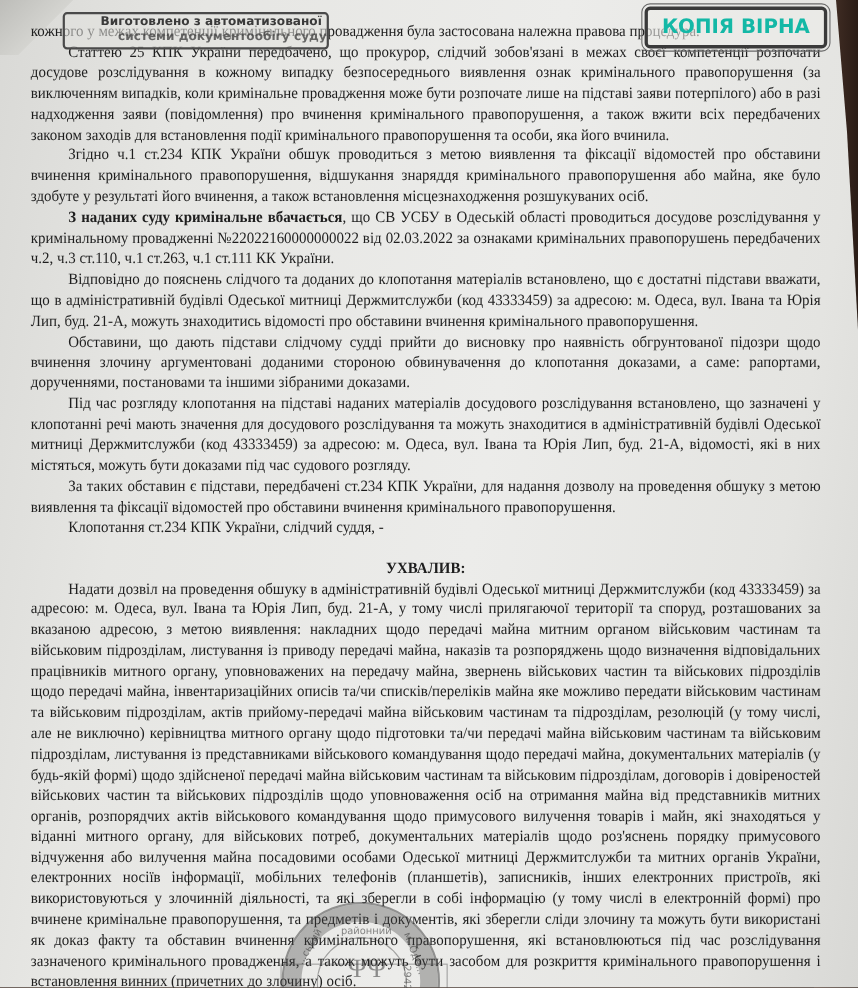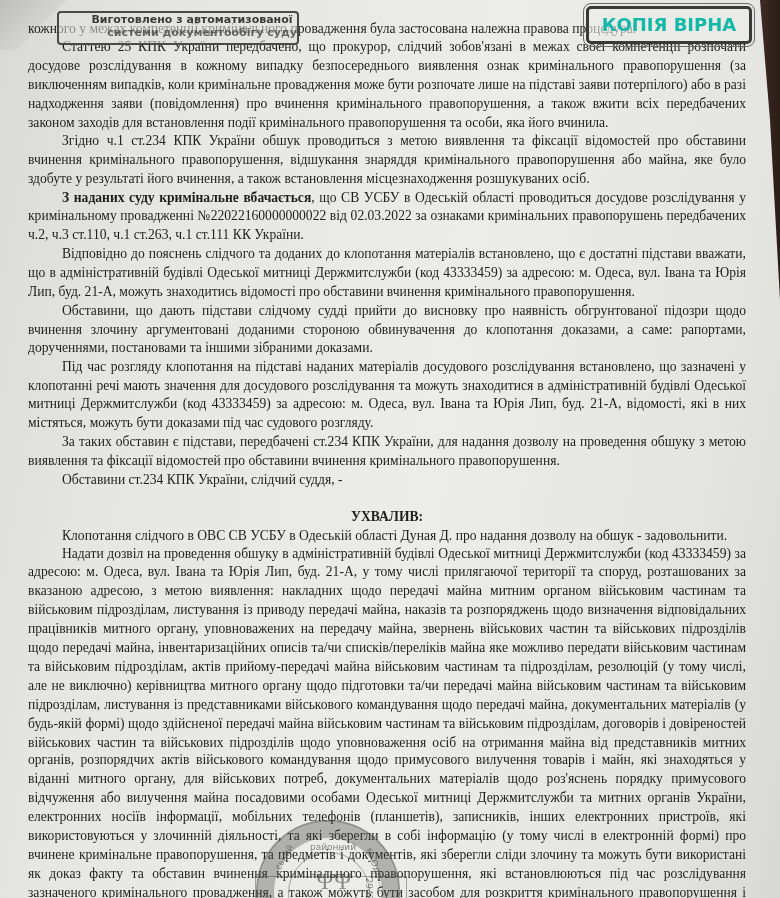"Обставини ст.234 КПК України, слідчий" p.p { text: Обставини -> Клопотання }
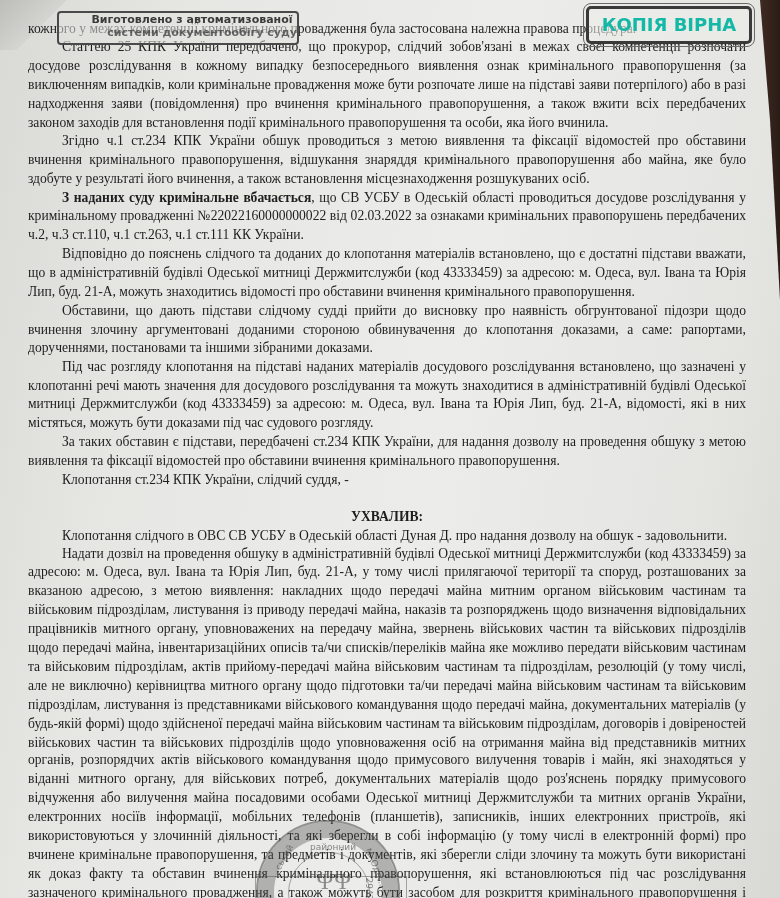"Клопотання слідчого в ОВС СВ" p.p { html: <p>Клопотання слідчого в ОВС СВ УСБУ в Одеській області Дуная Д. про надання дозволу на обшук - задовольнити.</p> -> none }
